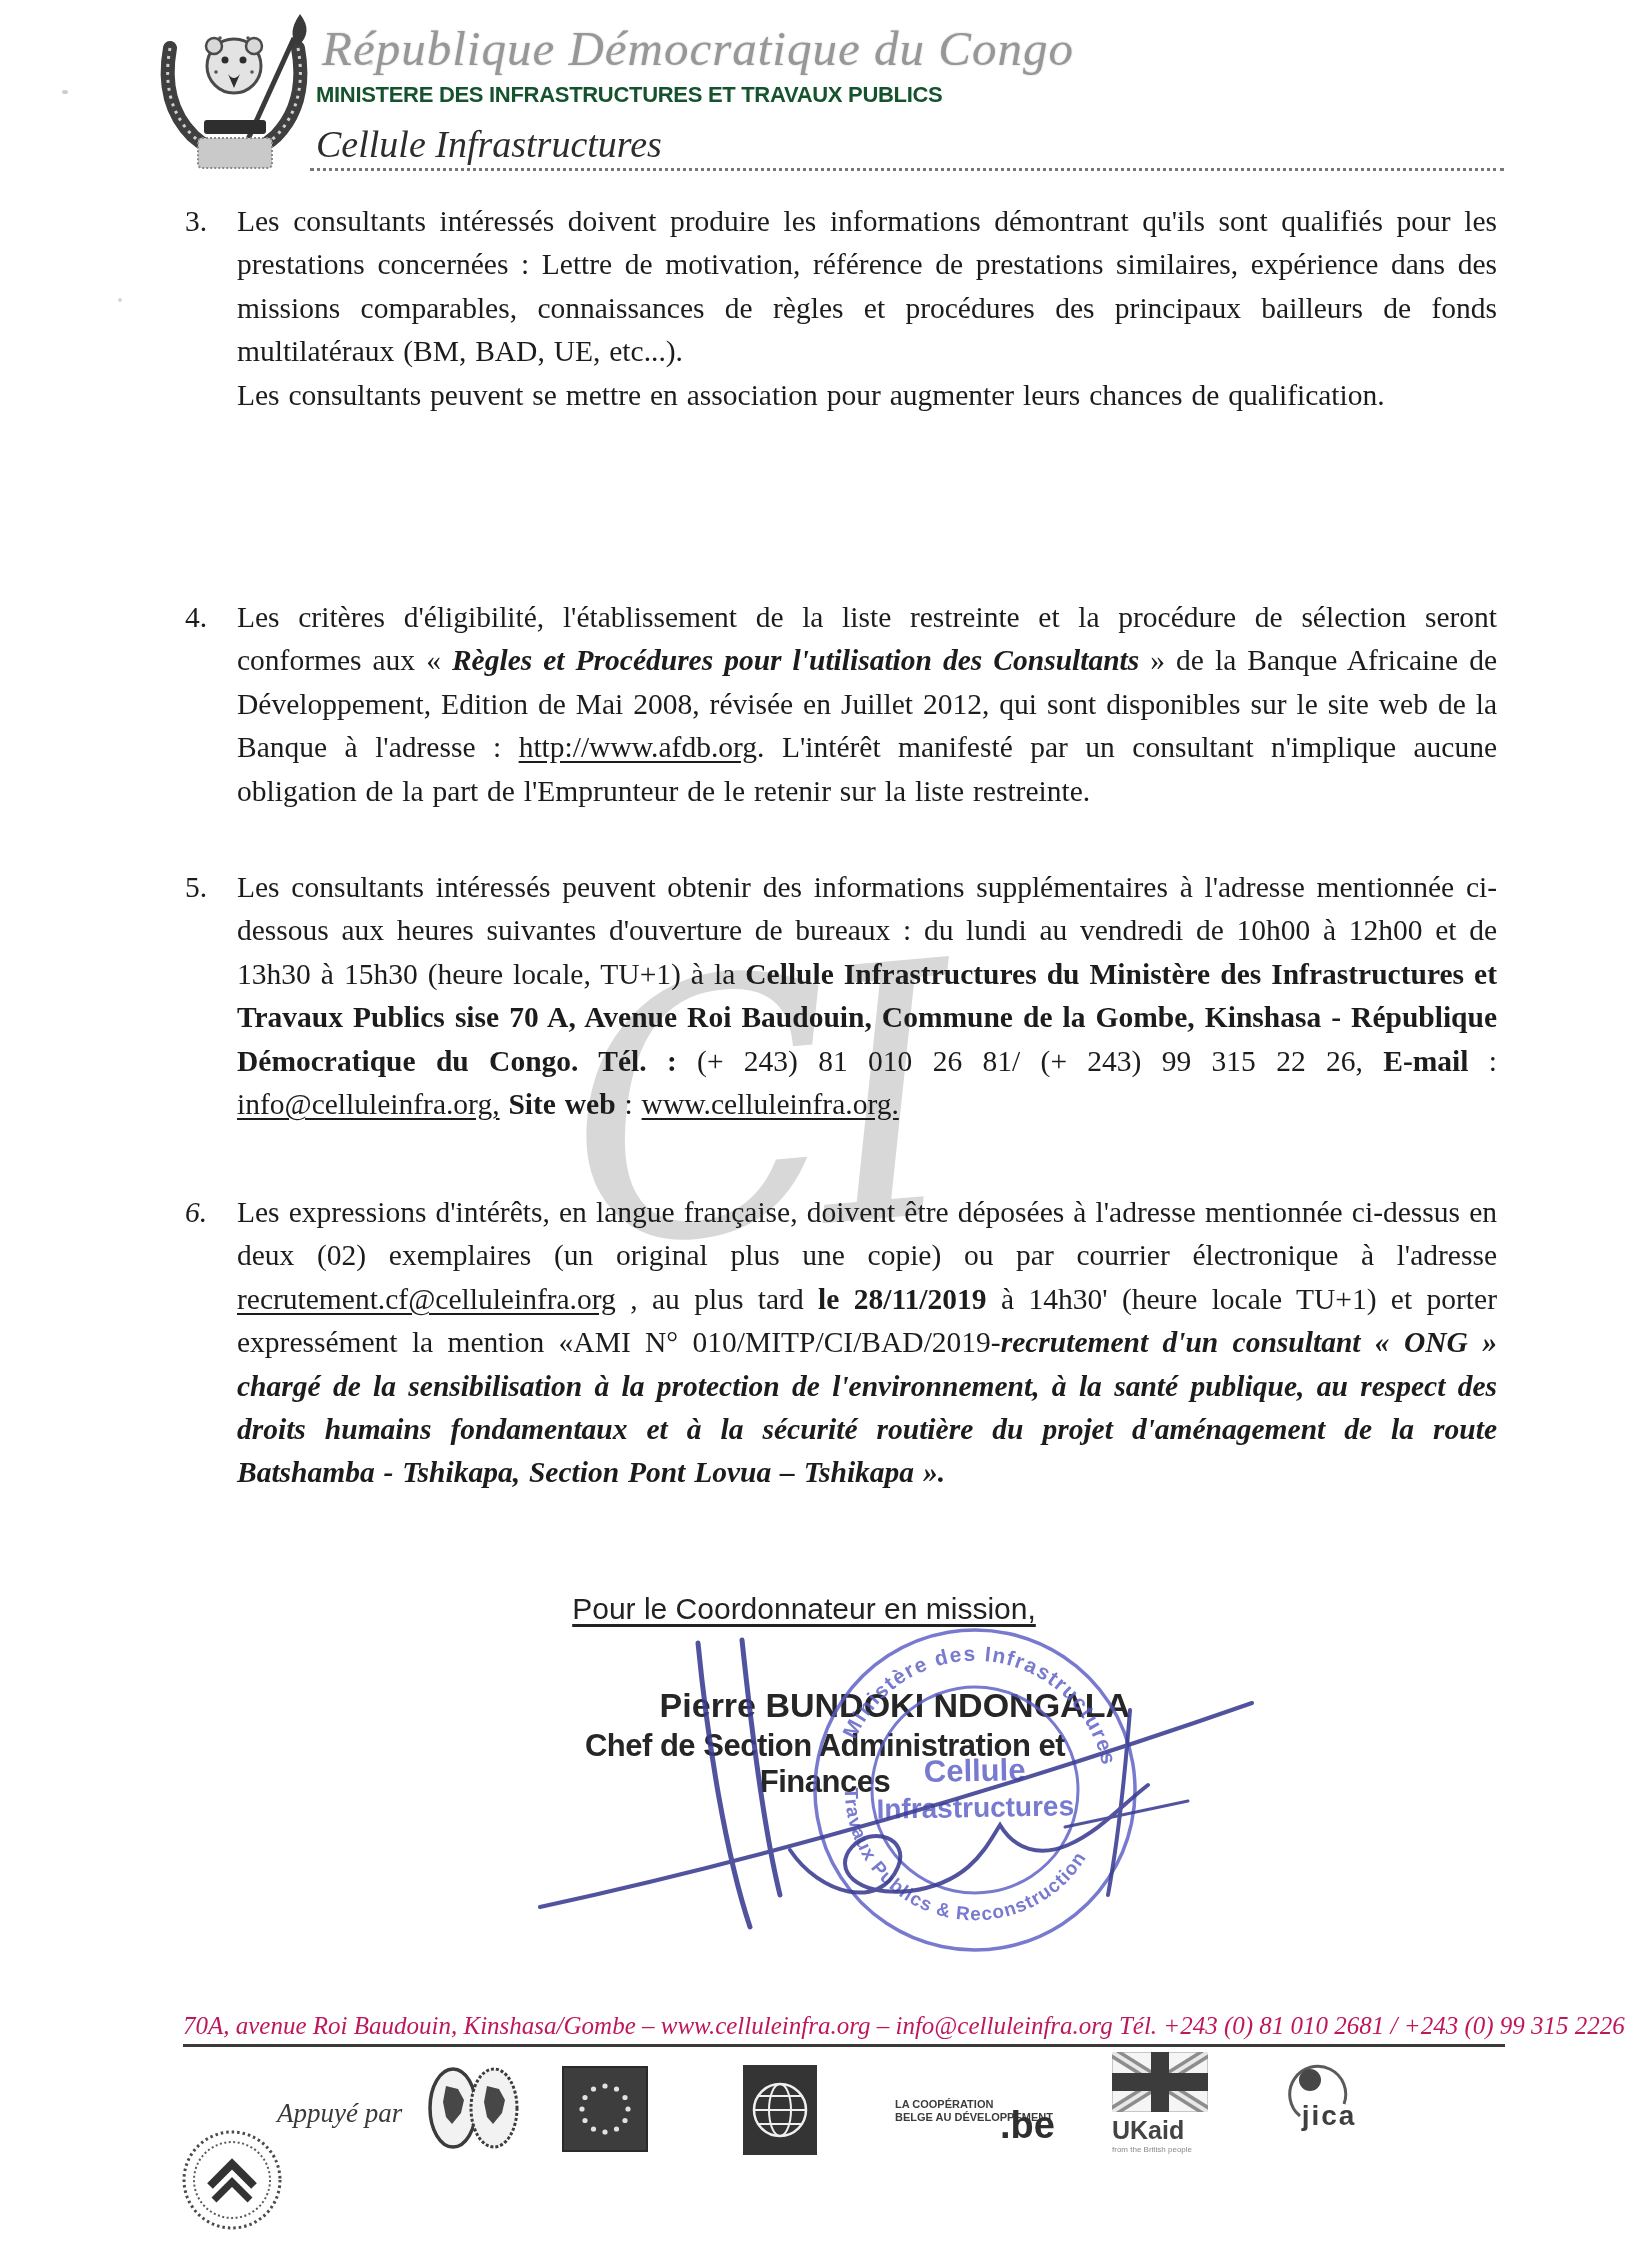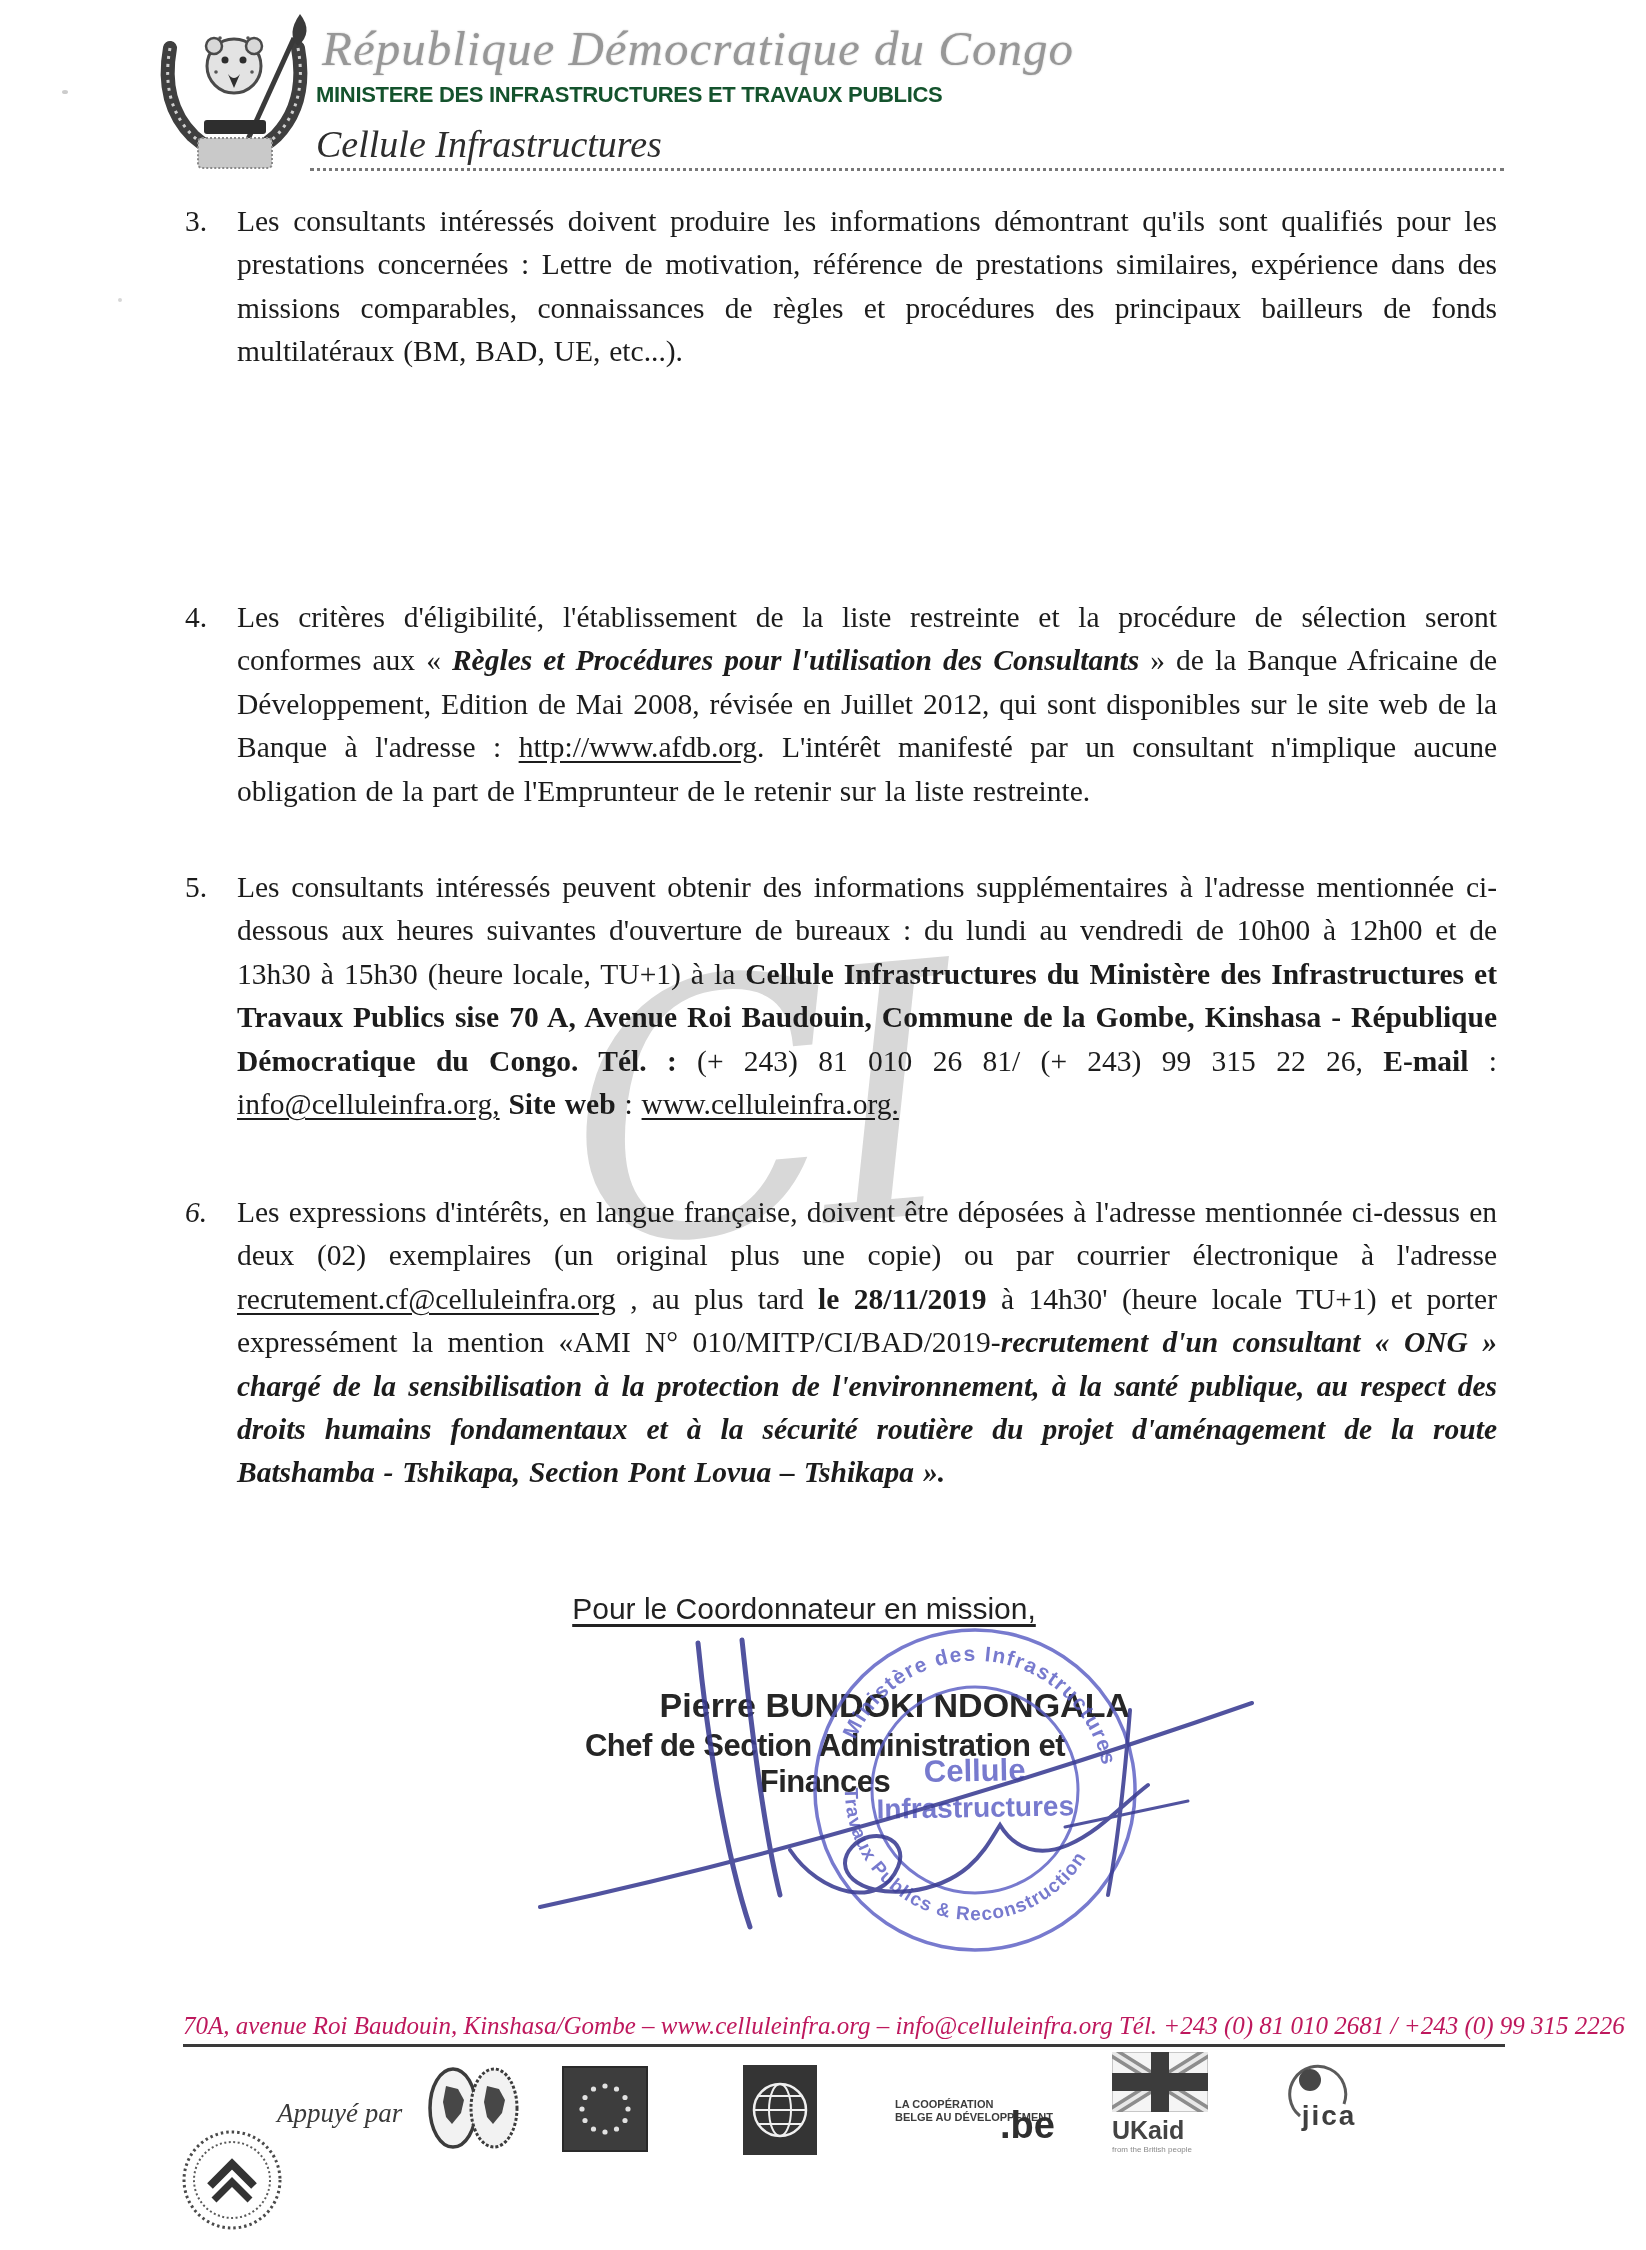"Les consultants peuvent se mettre" p { html: none -> <p><span>Les consultants peuvent se mettre en association pour augmenter leurs chances de qualification.</span></p> }
